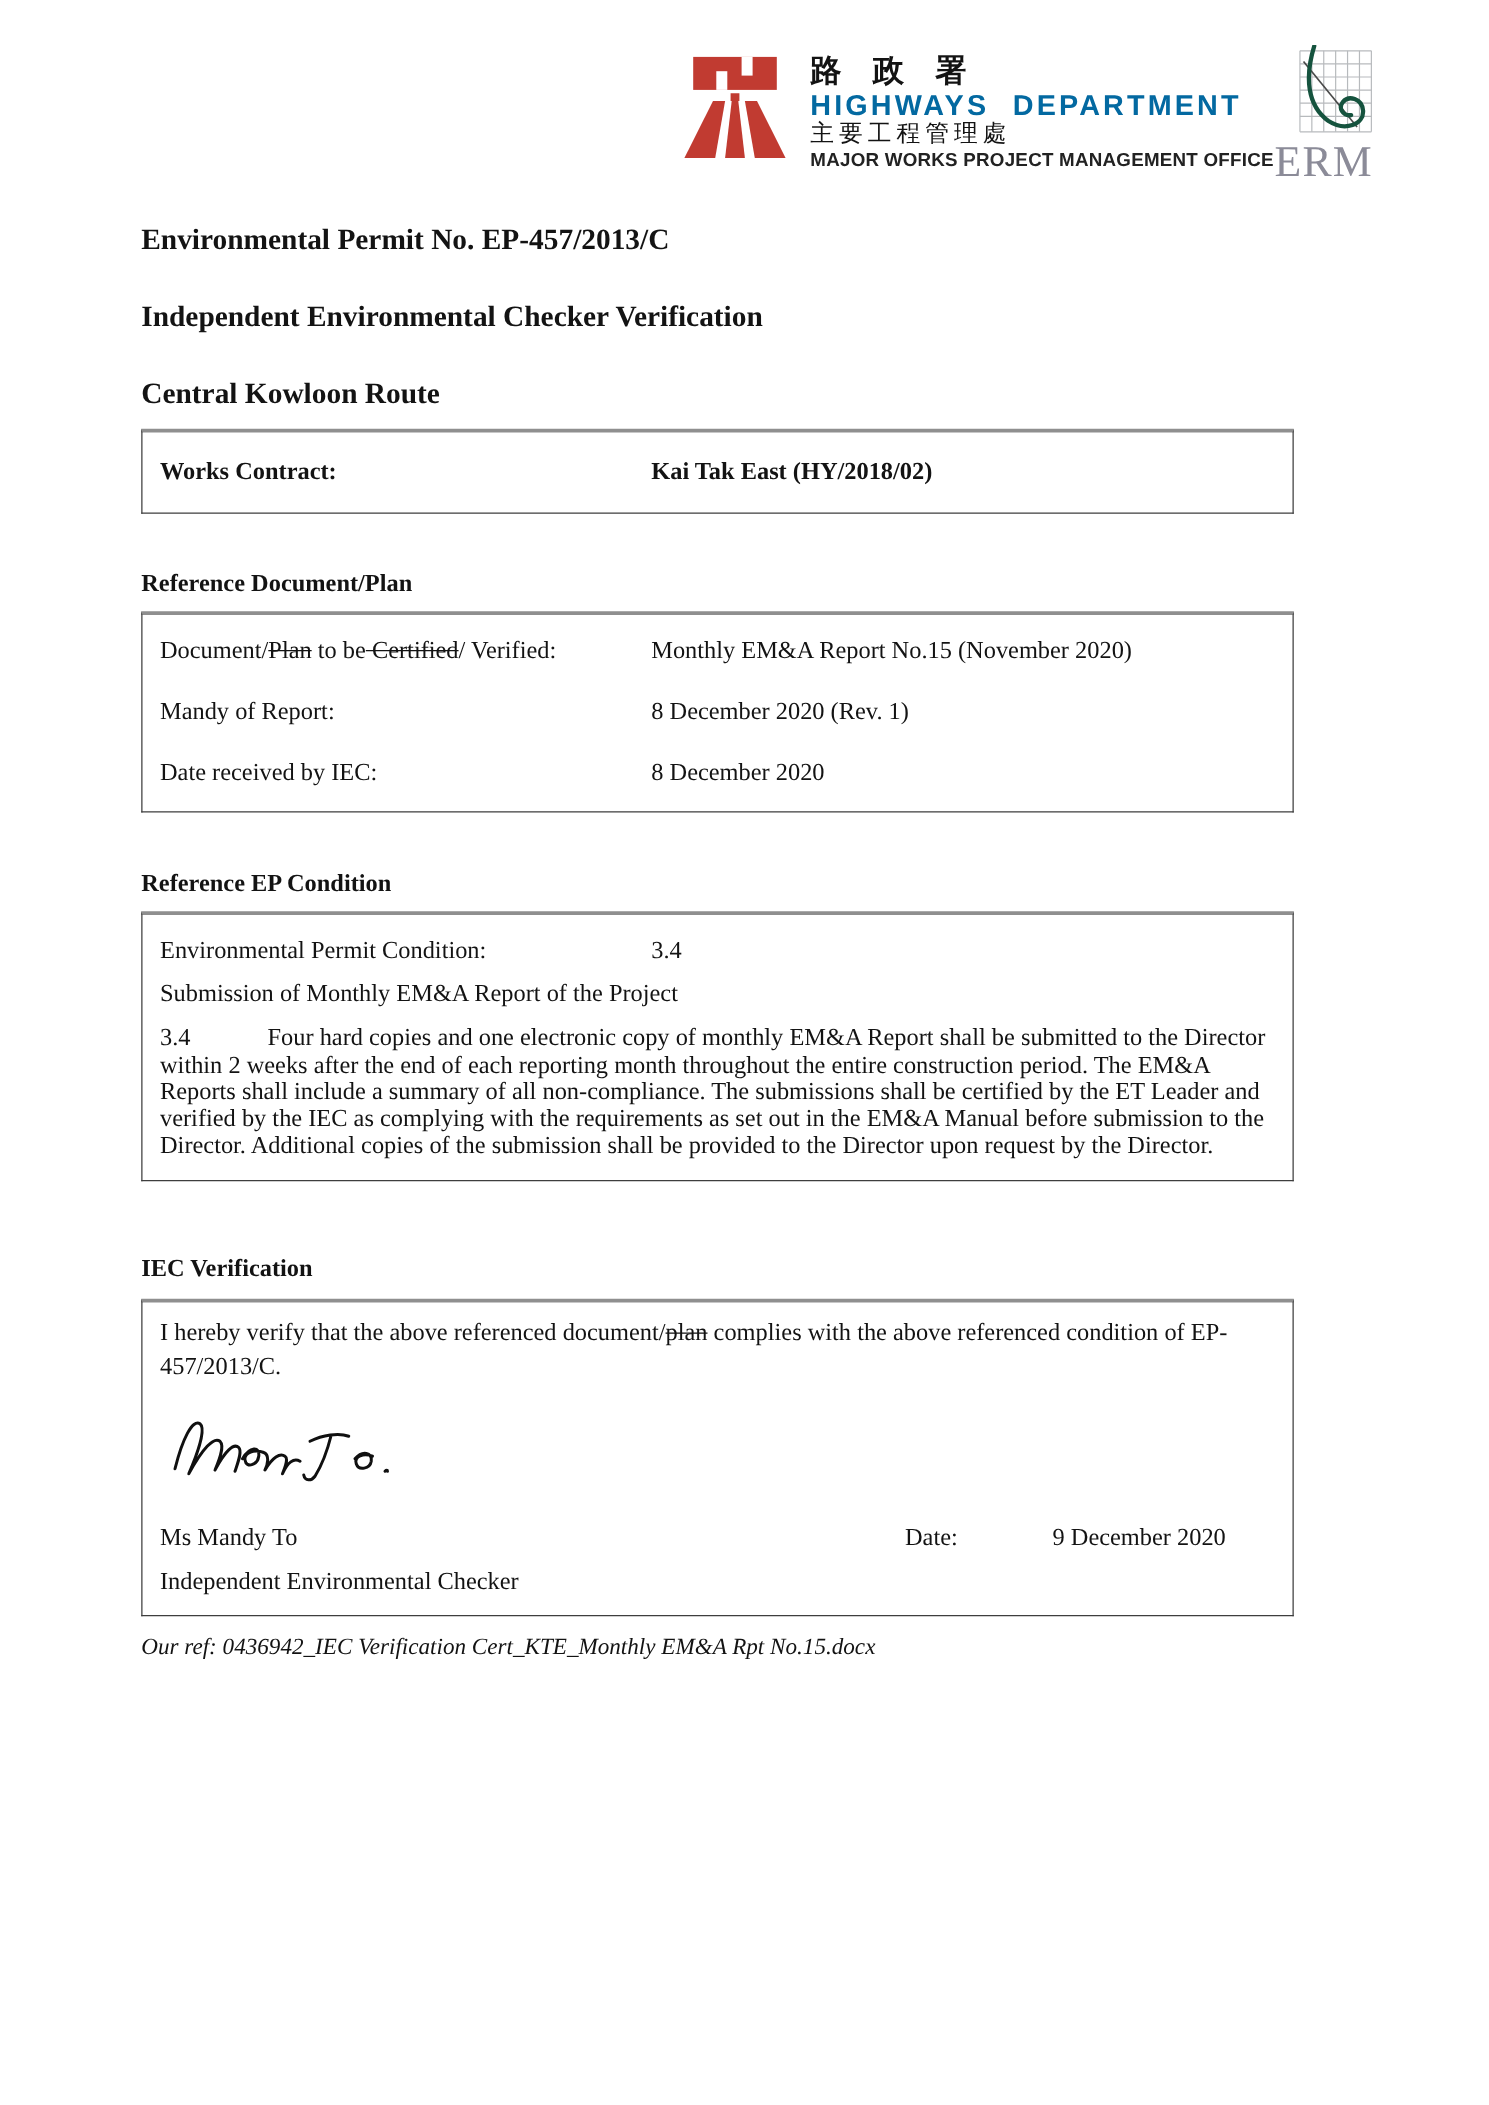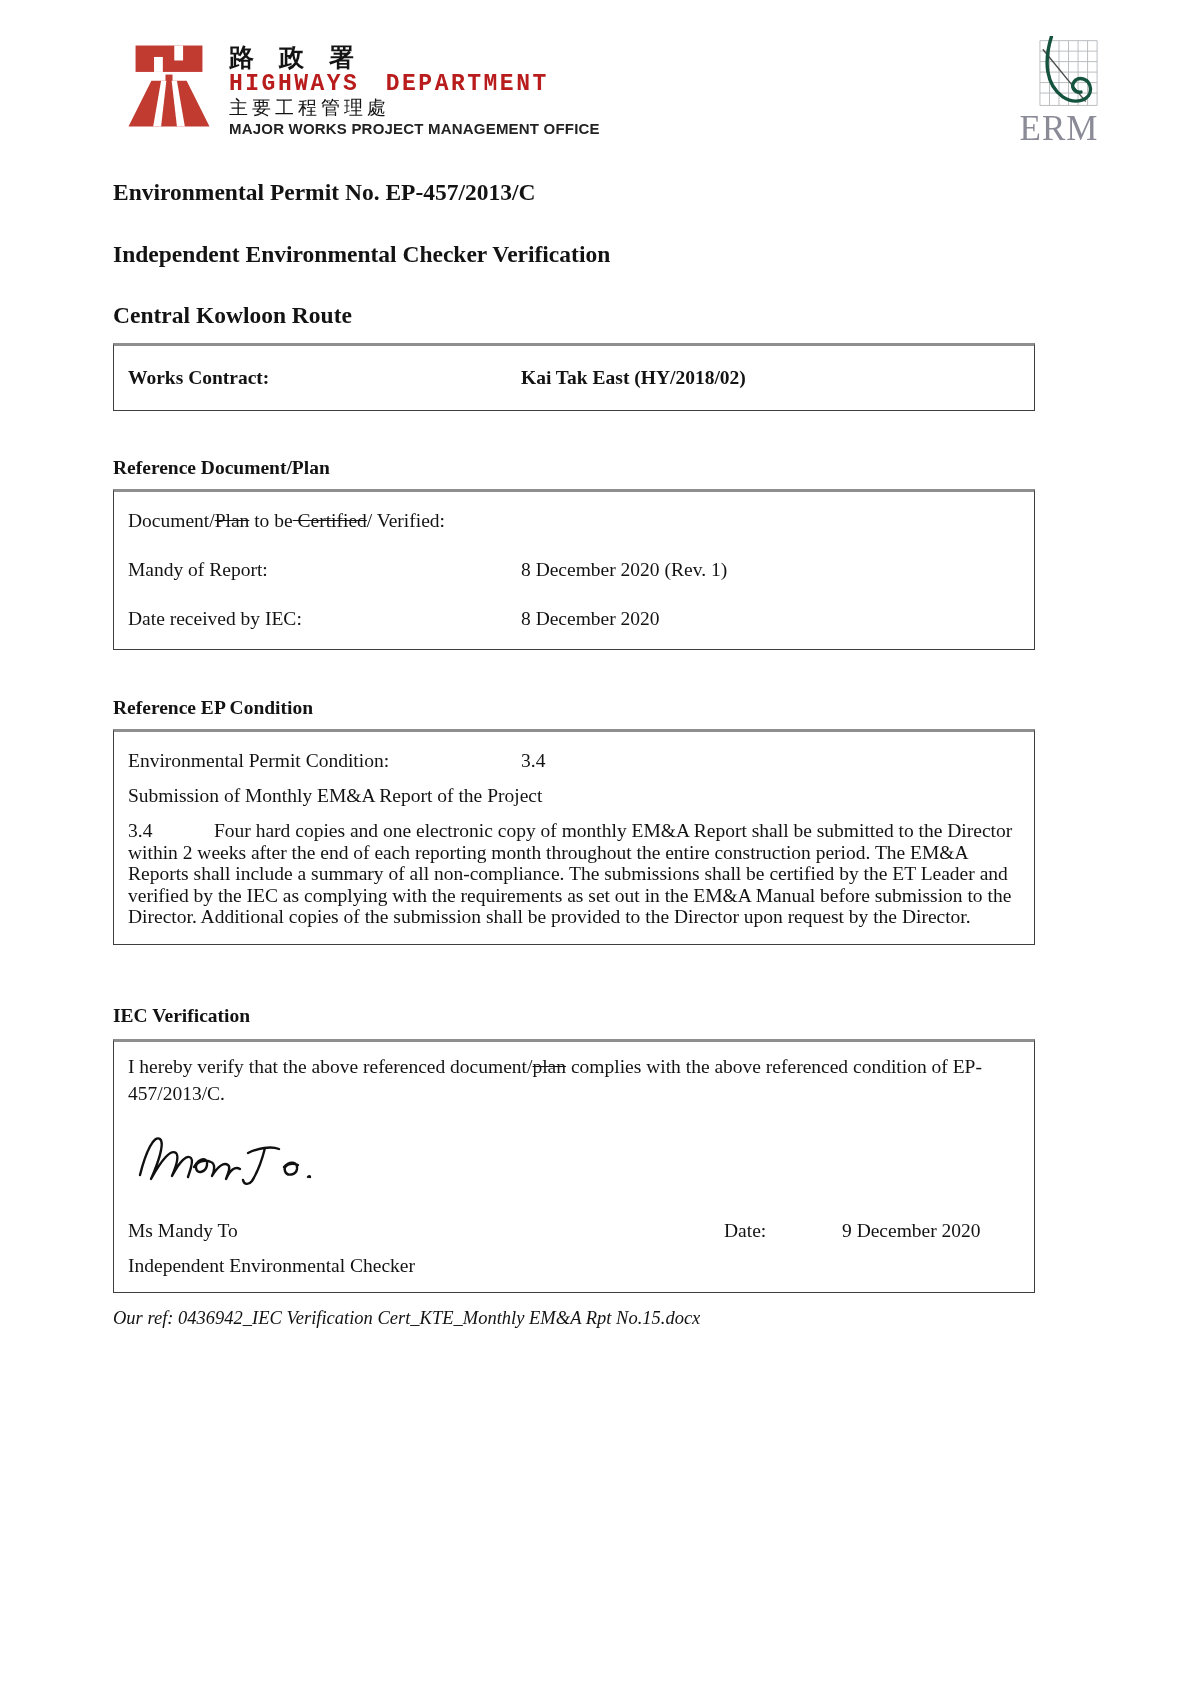"路 政 署" .header { justify-content: space-between -> flex-end }
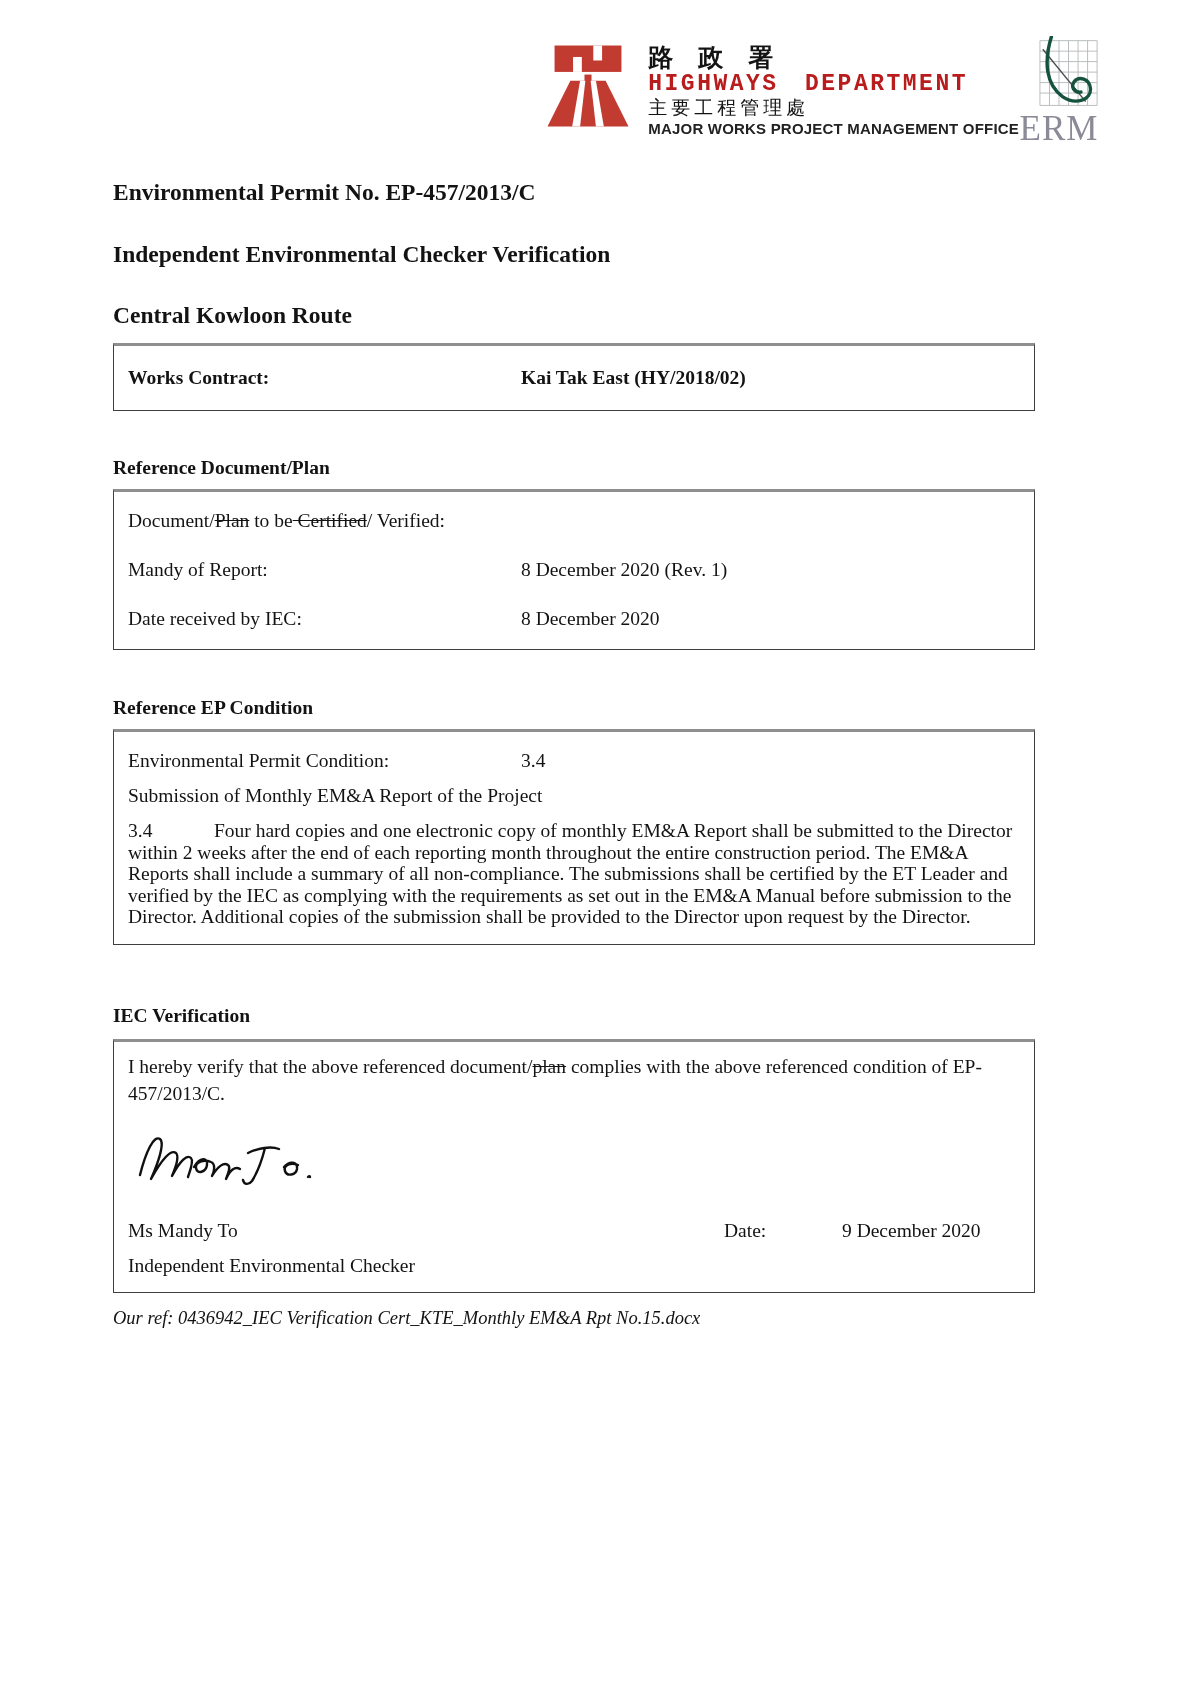"HIGHWAYS DEPARTMENT" .hd-en { color: #b91c1c -> #0369a1; font-family: Liberation Mono, monospace -> Liberation Sans, sans-serif }
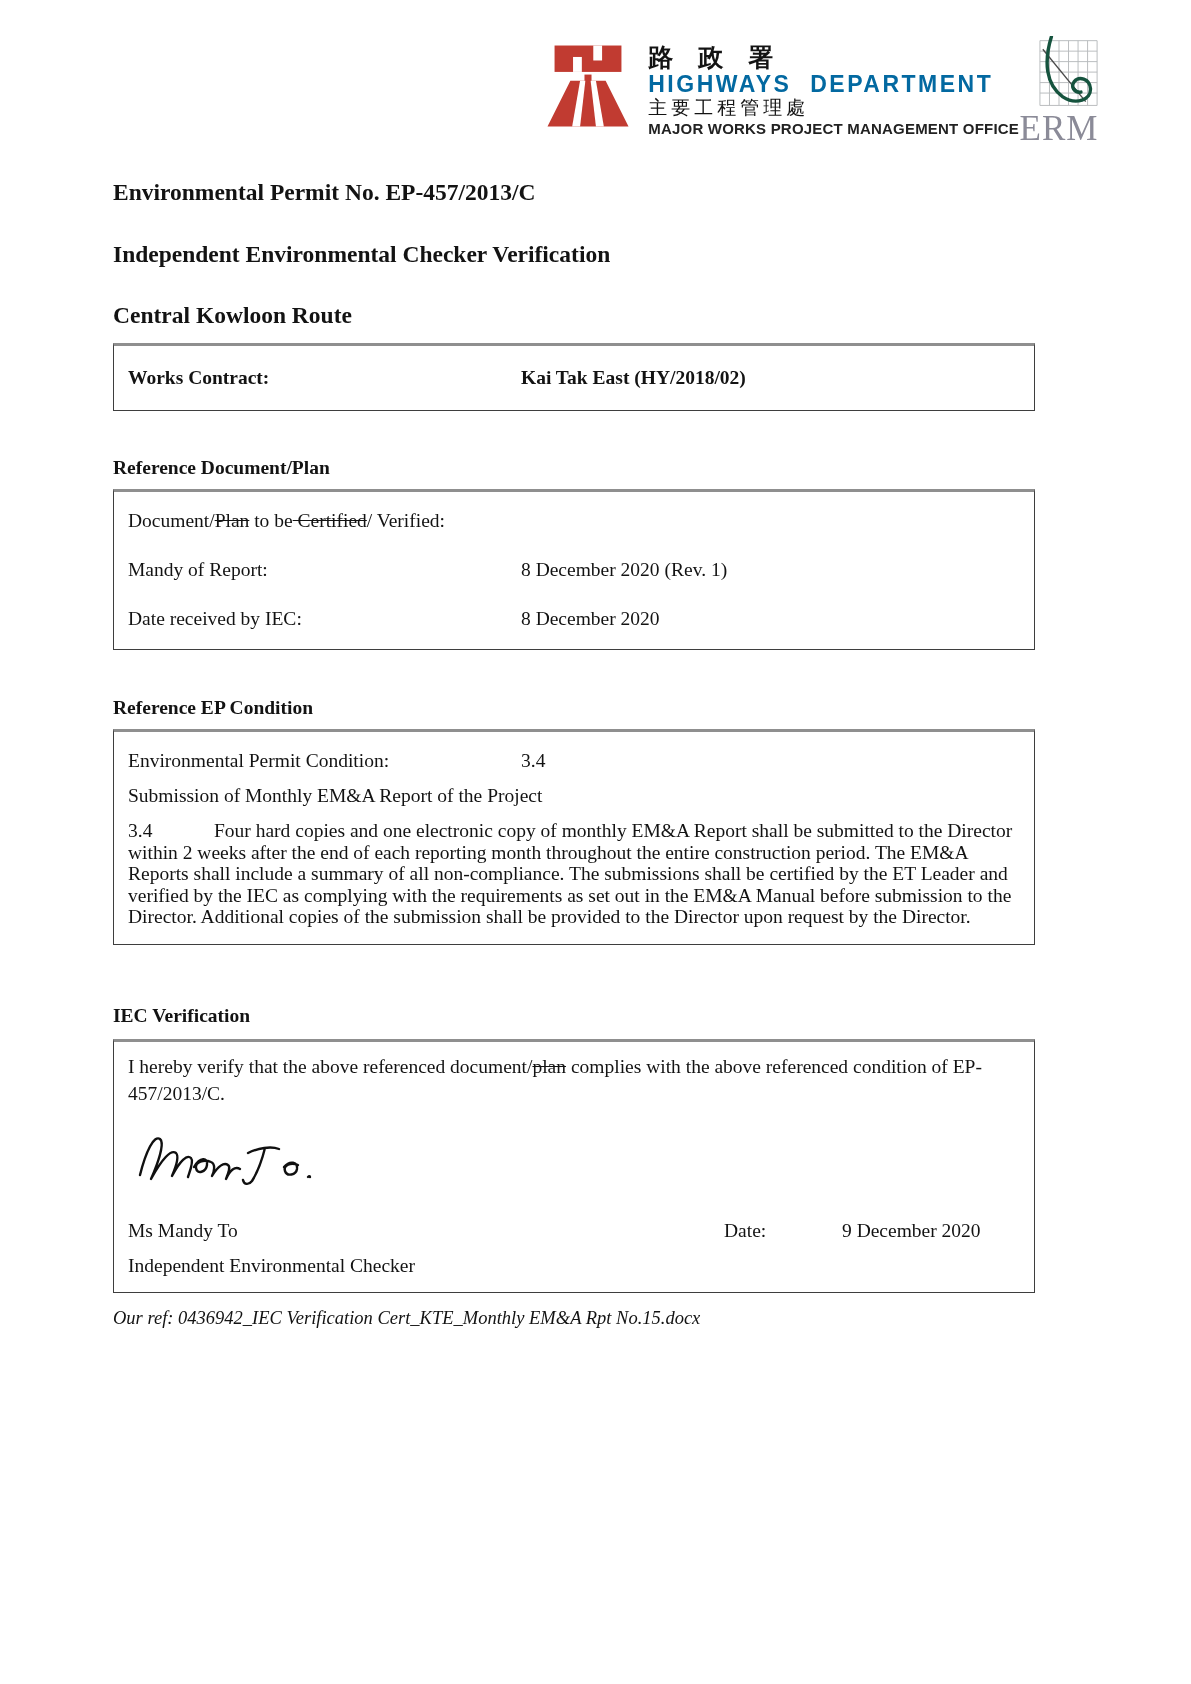"Monthly EM&A Report No.15 (November" div.val { html: none -> <div>Monthly EM&amp;A Report No.15 (November 2020)</div> }
